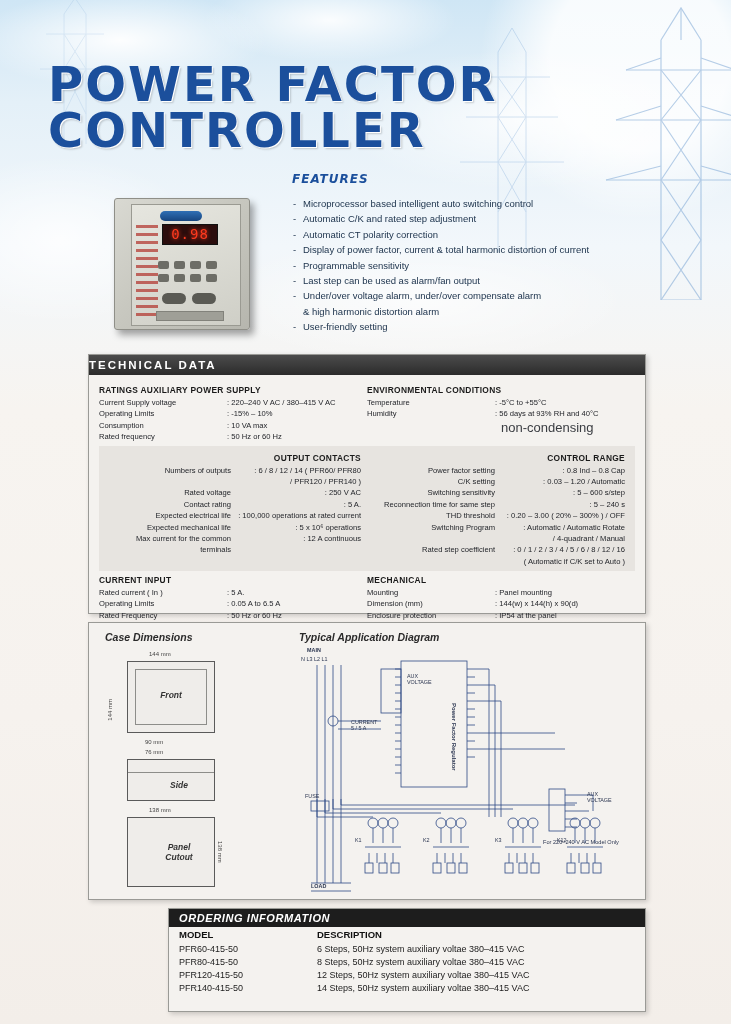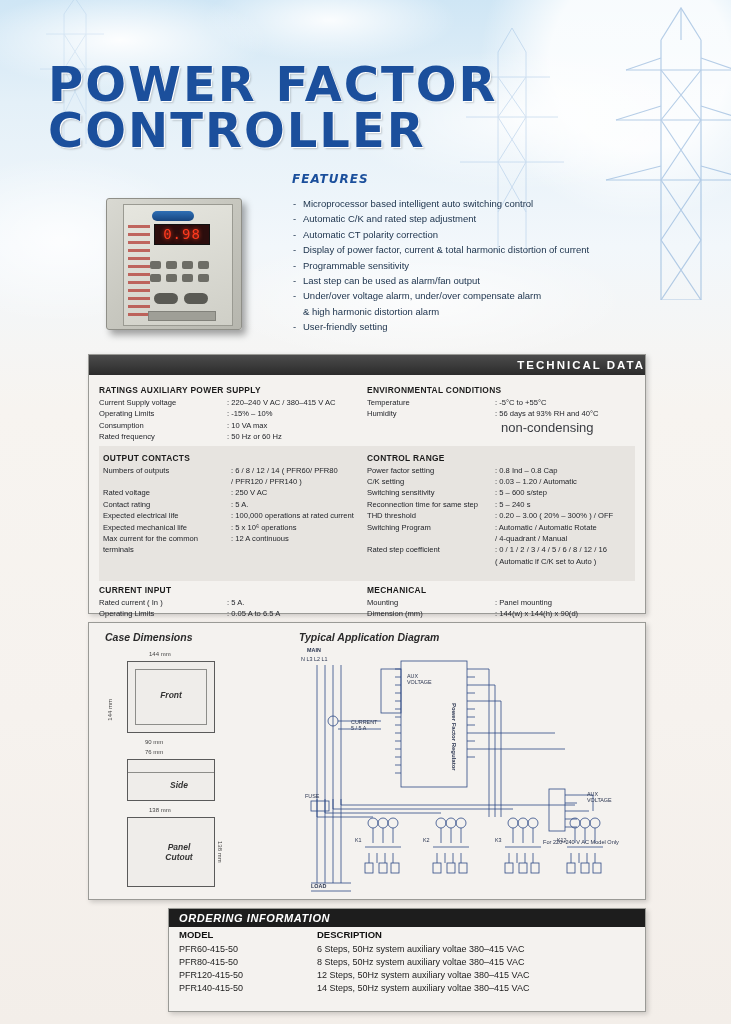"0.98" .dev-body { left: 2px -> 10px }
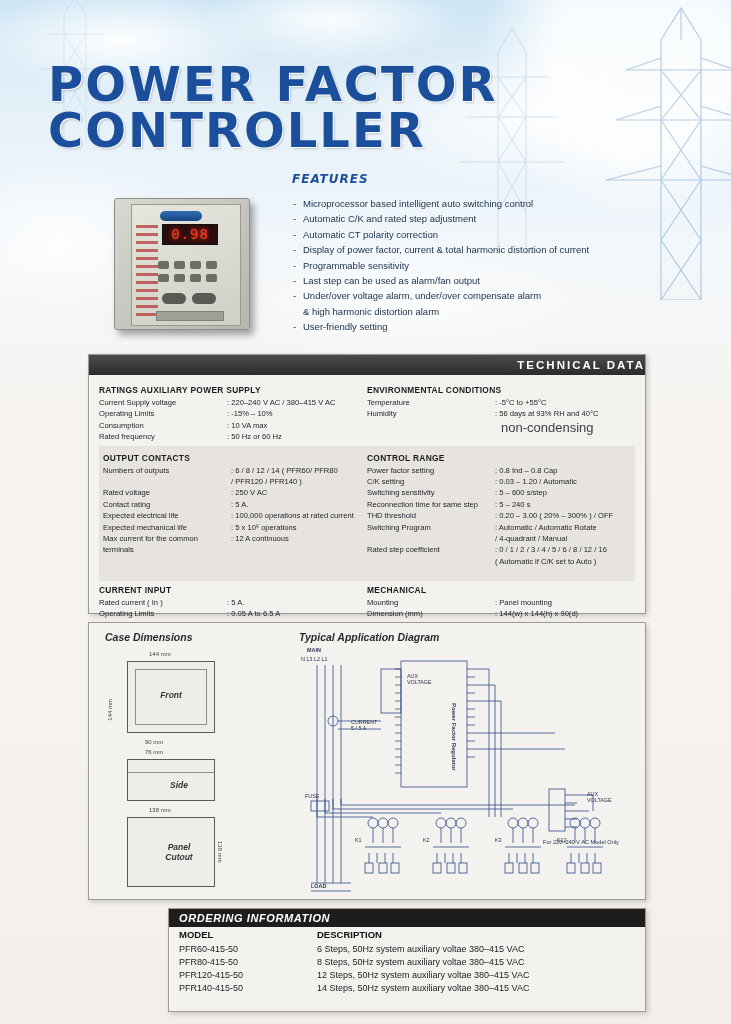"TECHNICAL DATA" .tech-head { padding-left: 22px -> none; text-align: right -> left }
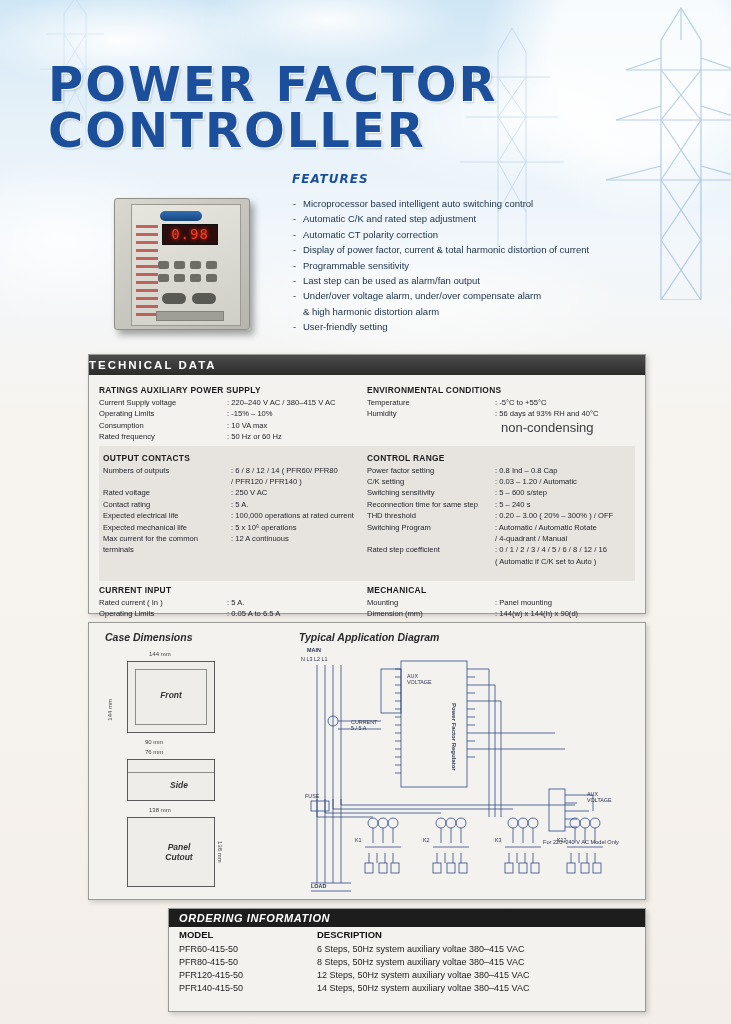"OUTPUT CONTACTS" .band { padding: 3px 4px 14px 4px -> 3px 4px 4px 4px; text-align: none -> right }
